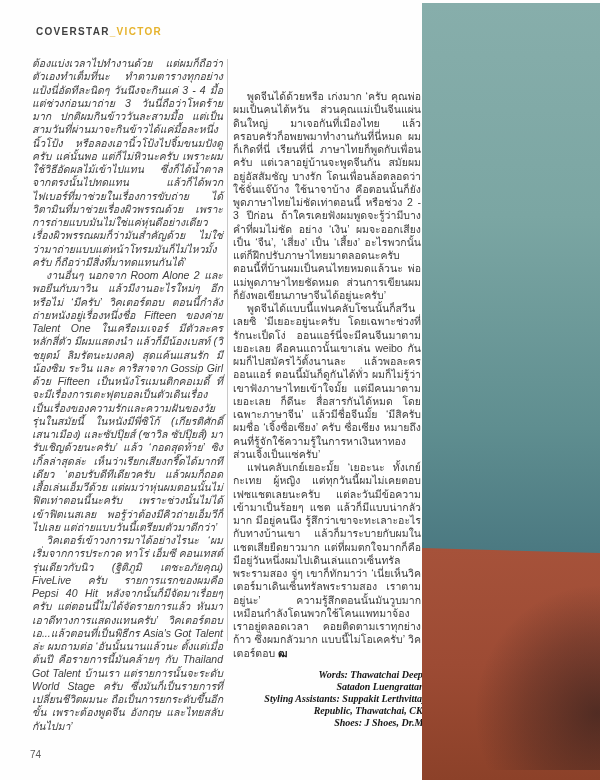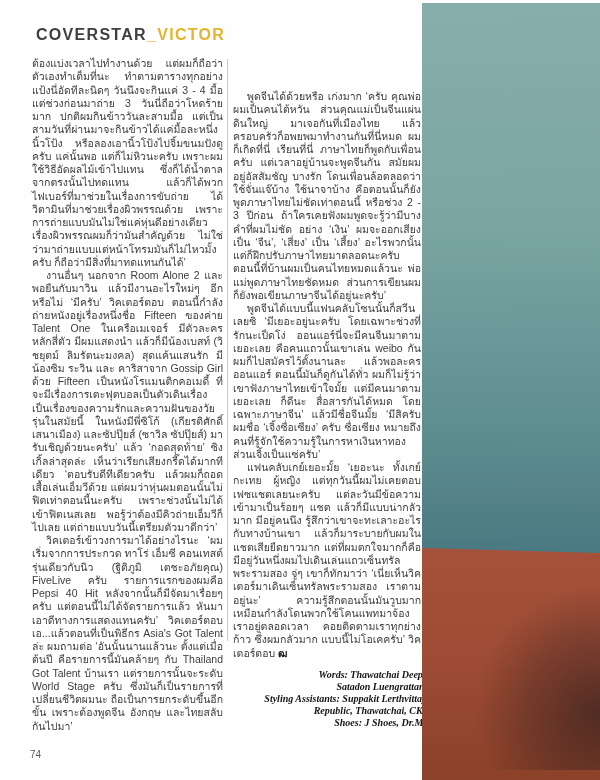"COVERSTAR_VICTOR" .header { font-size: 16px -> 10px }
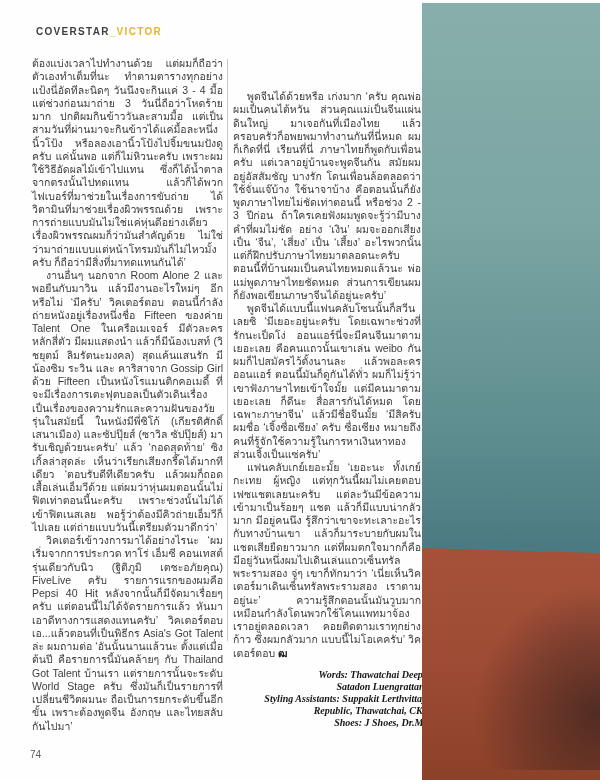"ต้องแบ่งเวลาไปทำงานด้วย" .col-left { font-style: none -> italic }
